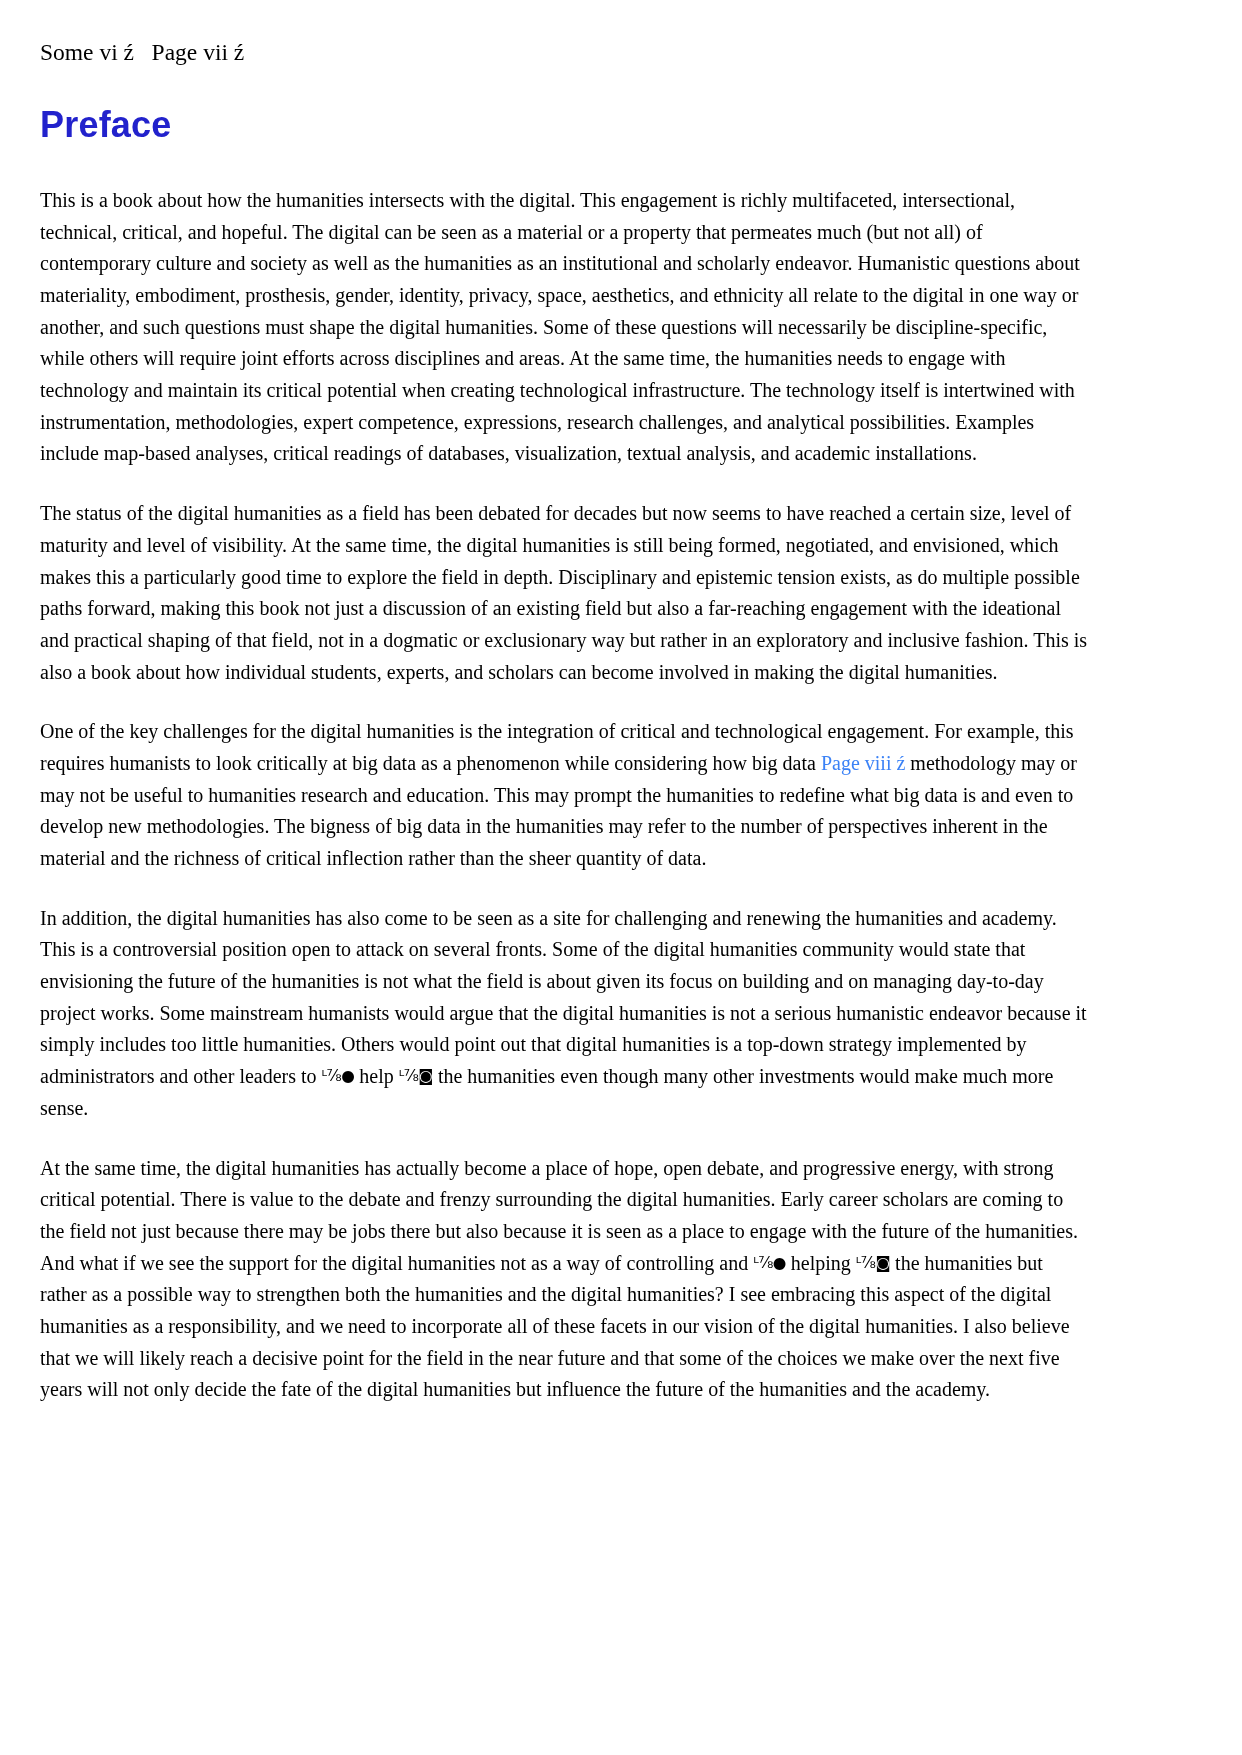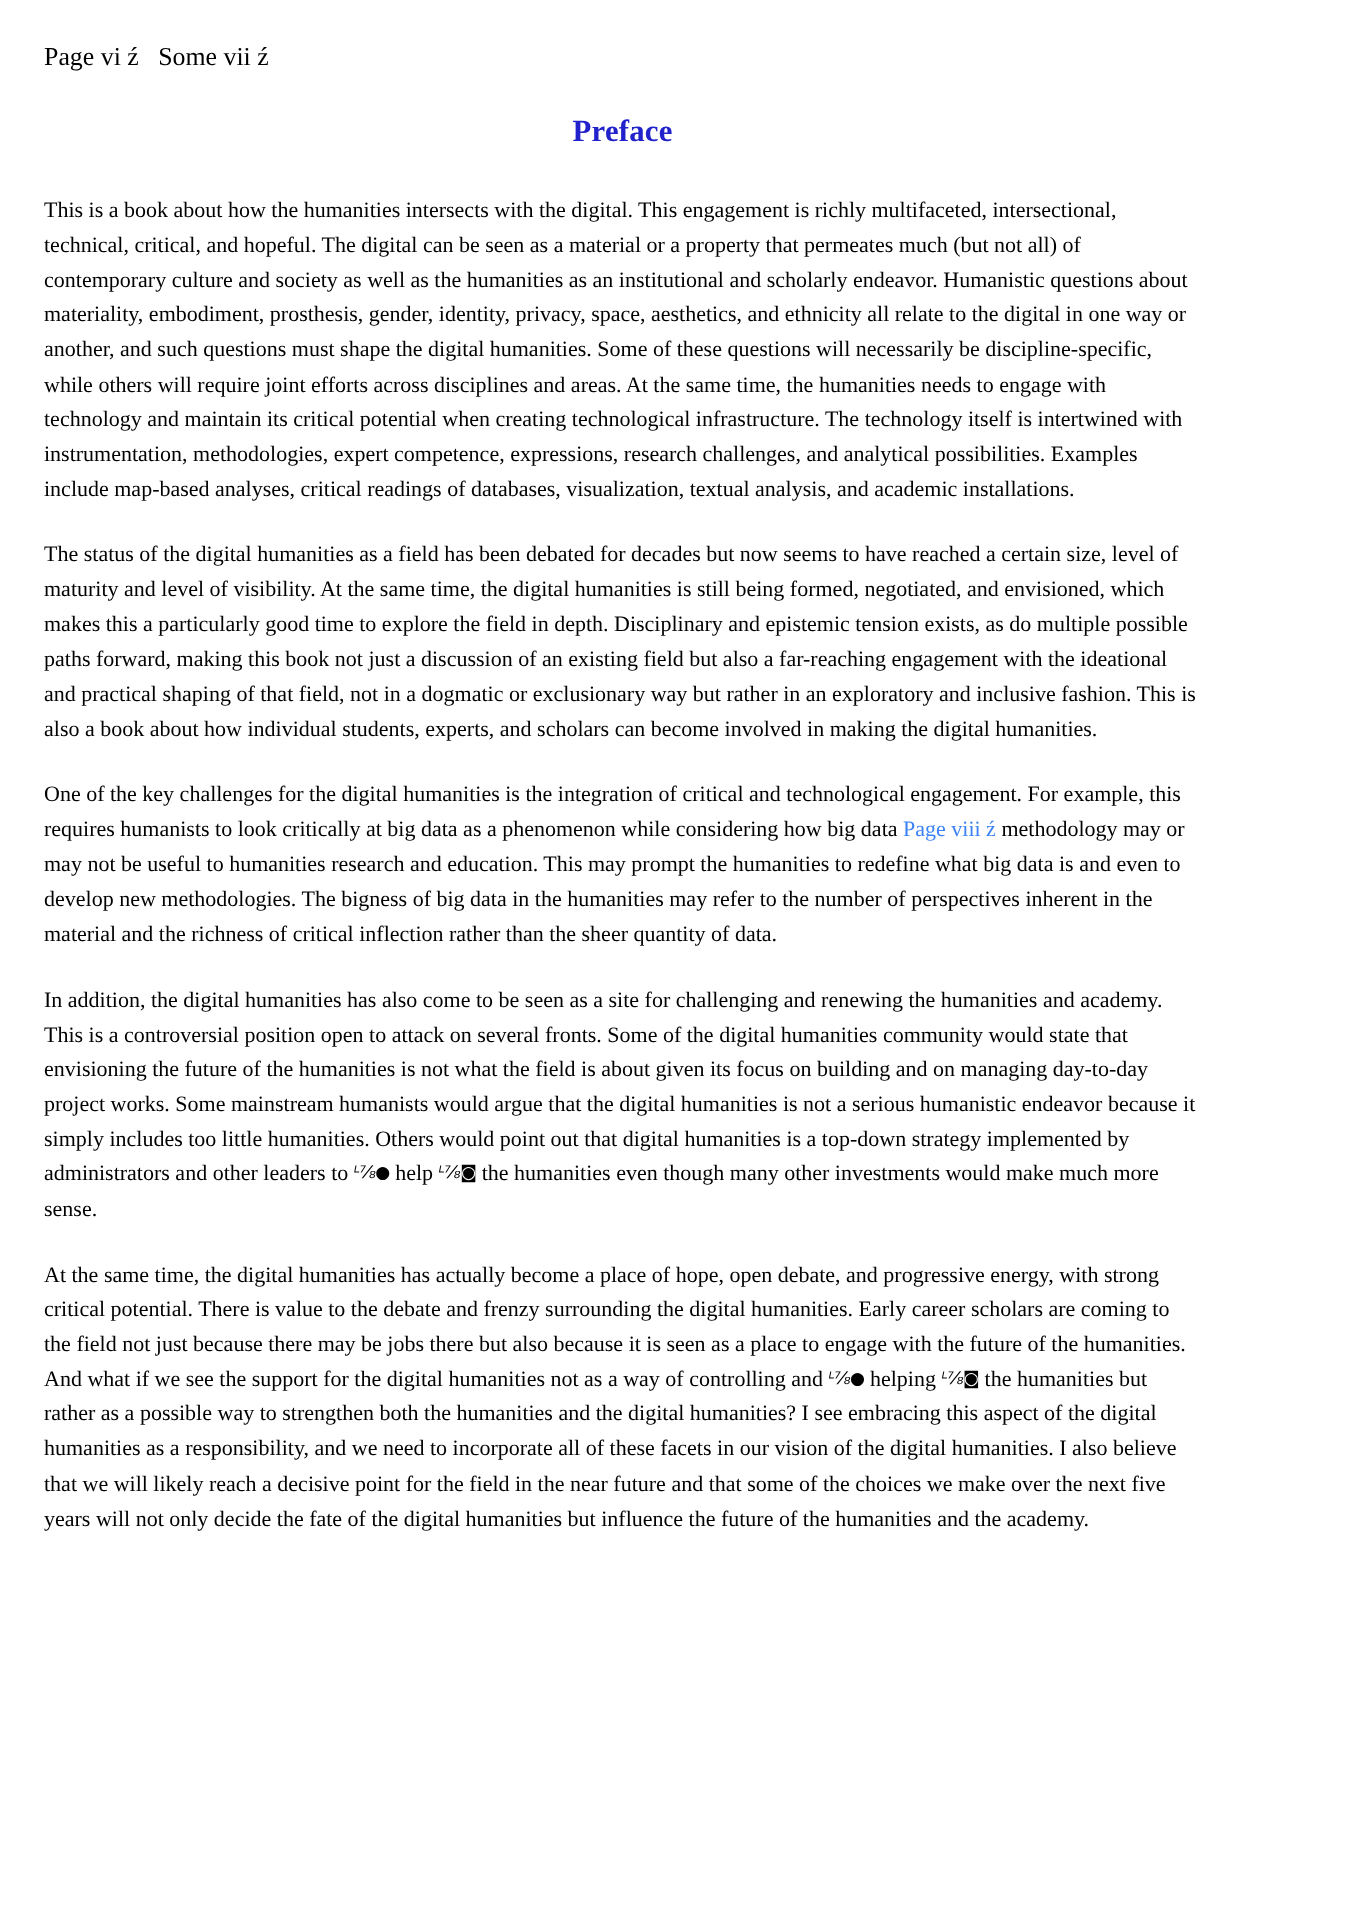"Page vi ź Some vii" div.page-markers { text: Page vi ź   Some -> Some vi ź   Page }
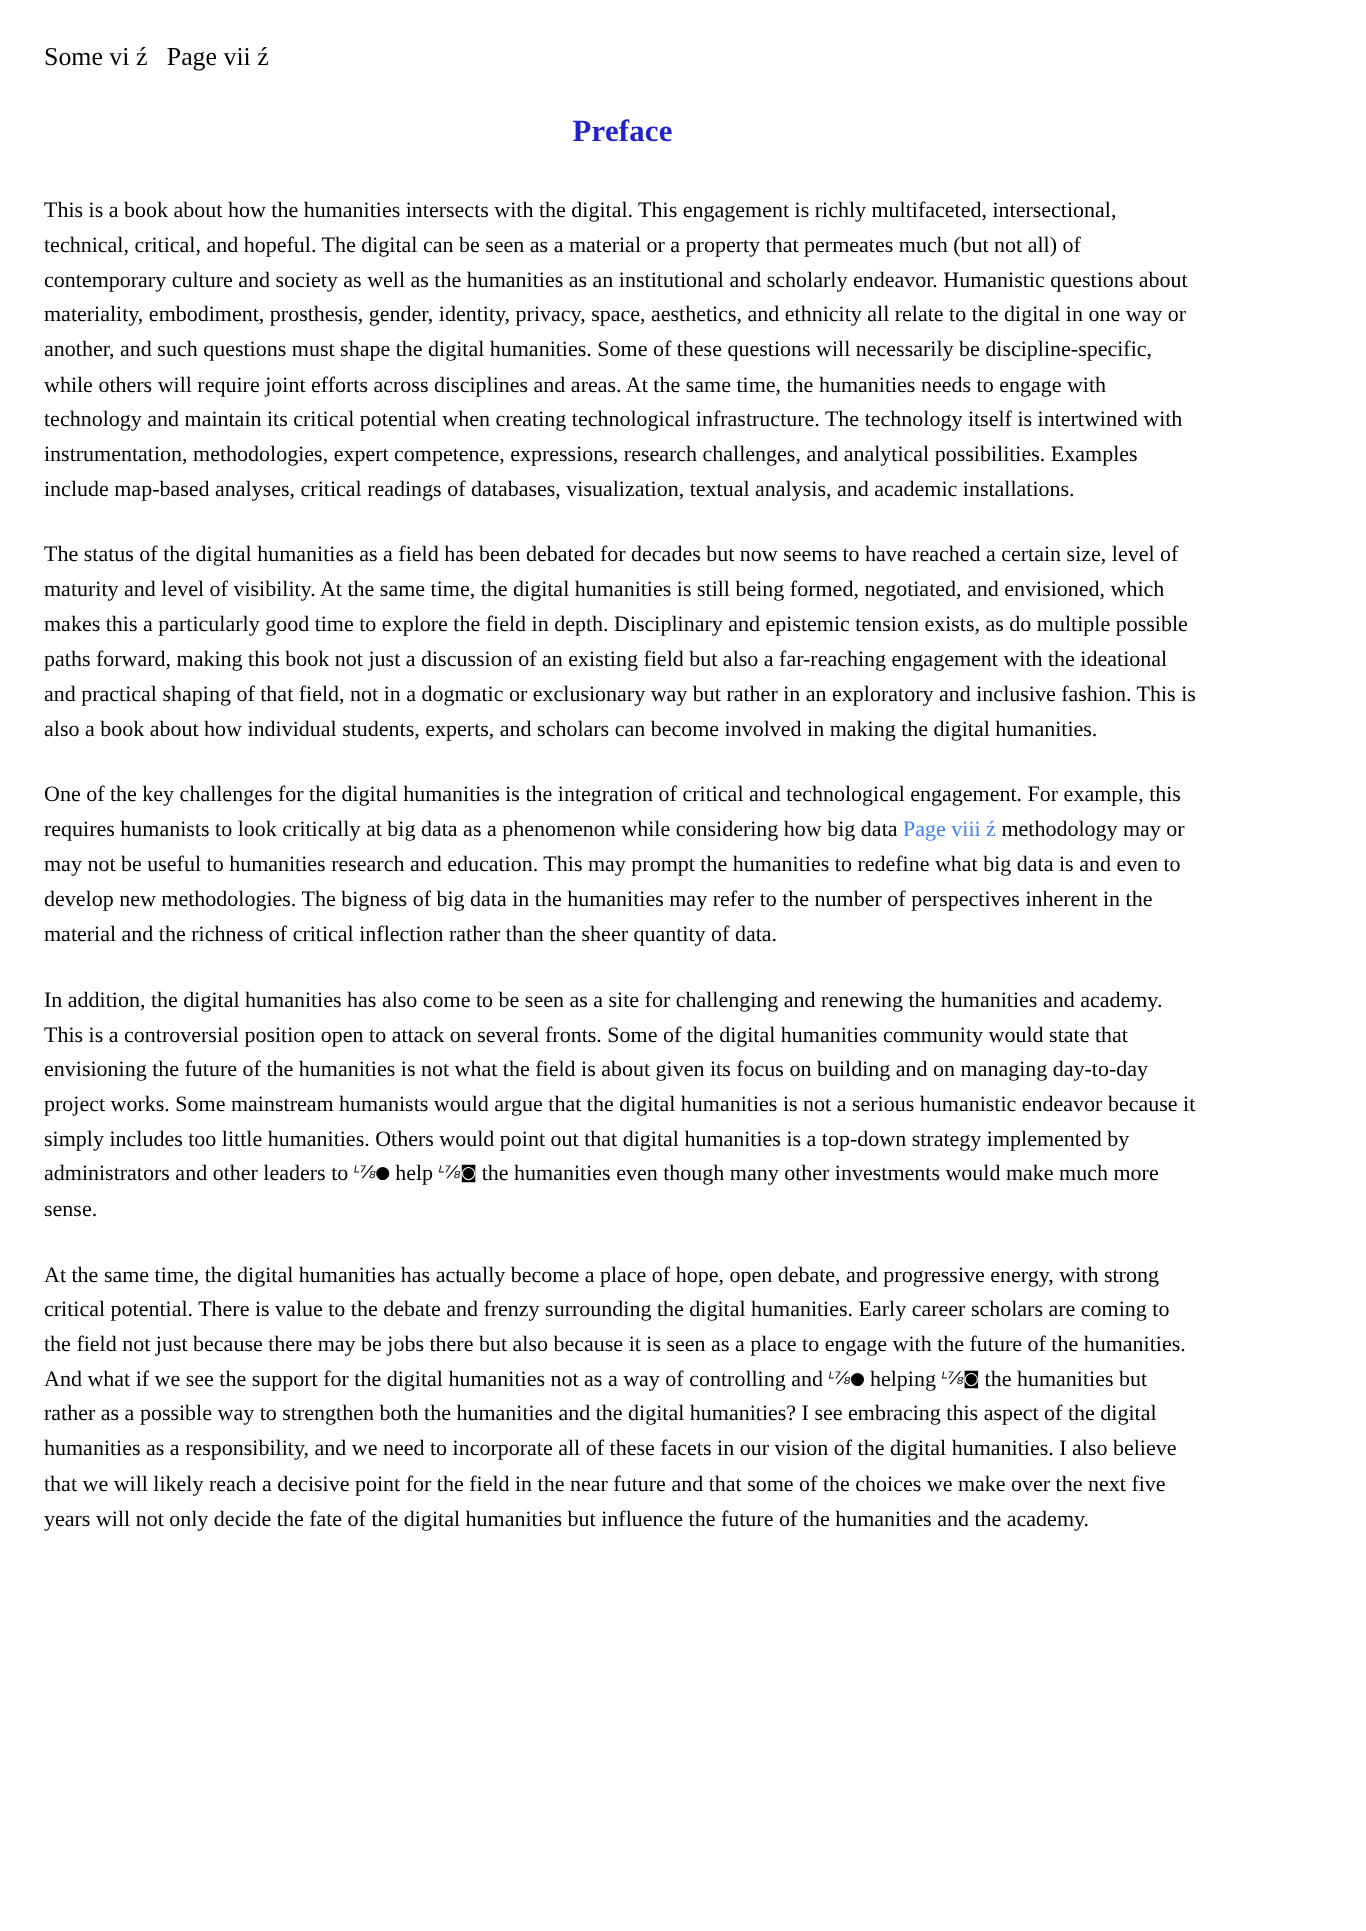"Preface" h1.preface-title { font-family: Liberation Serif, serif -> Liberation Sans, sans-serif; font-size: 28px -> 36px; text-align: center -> none }
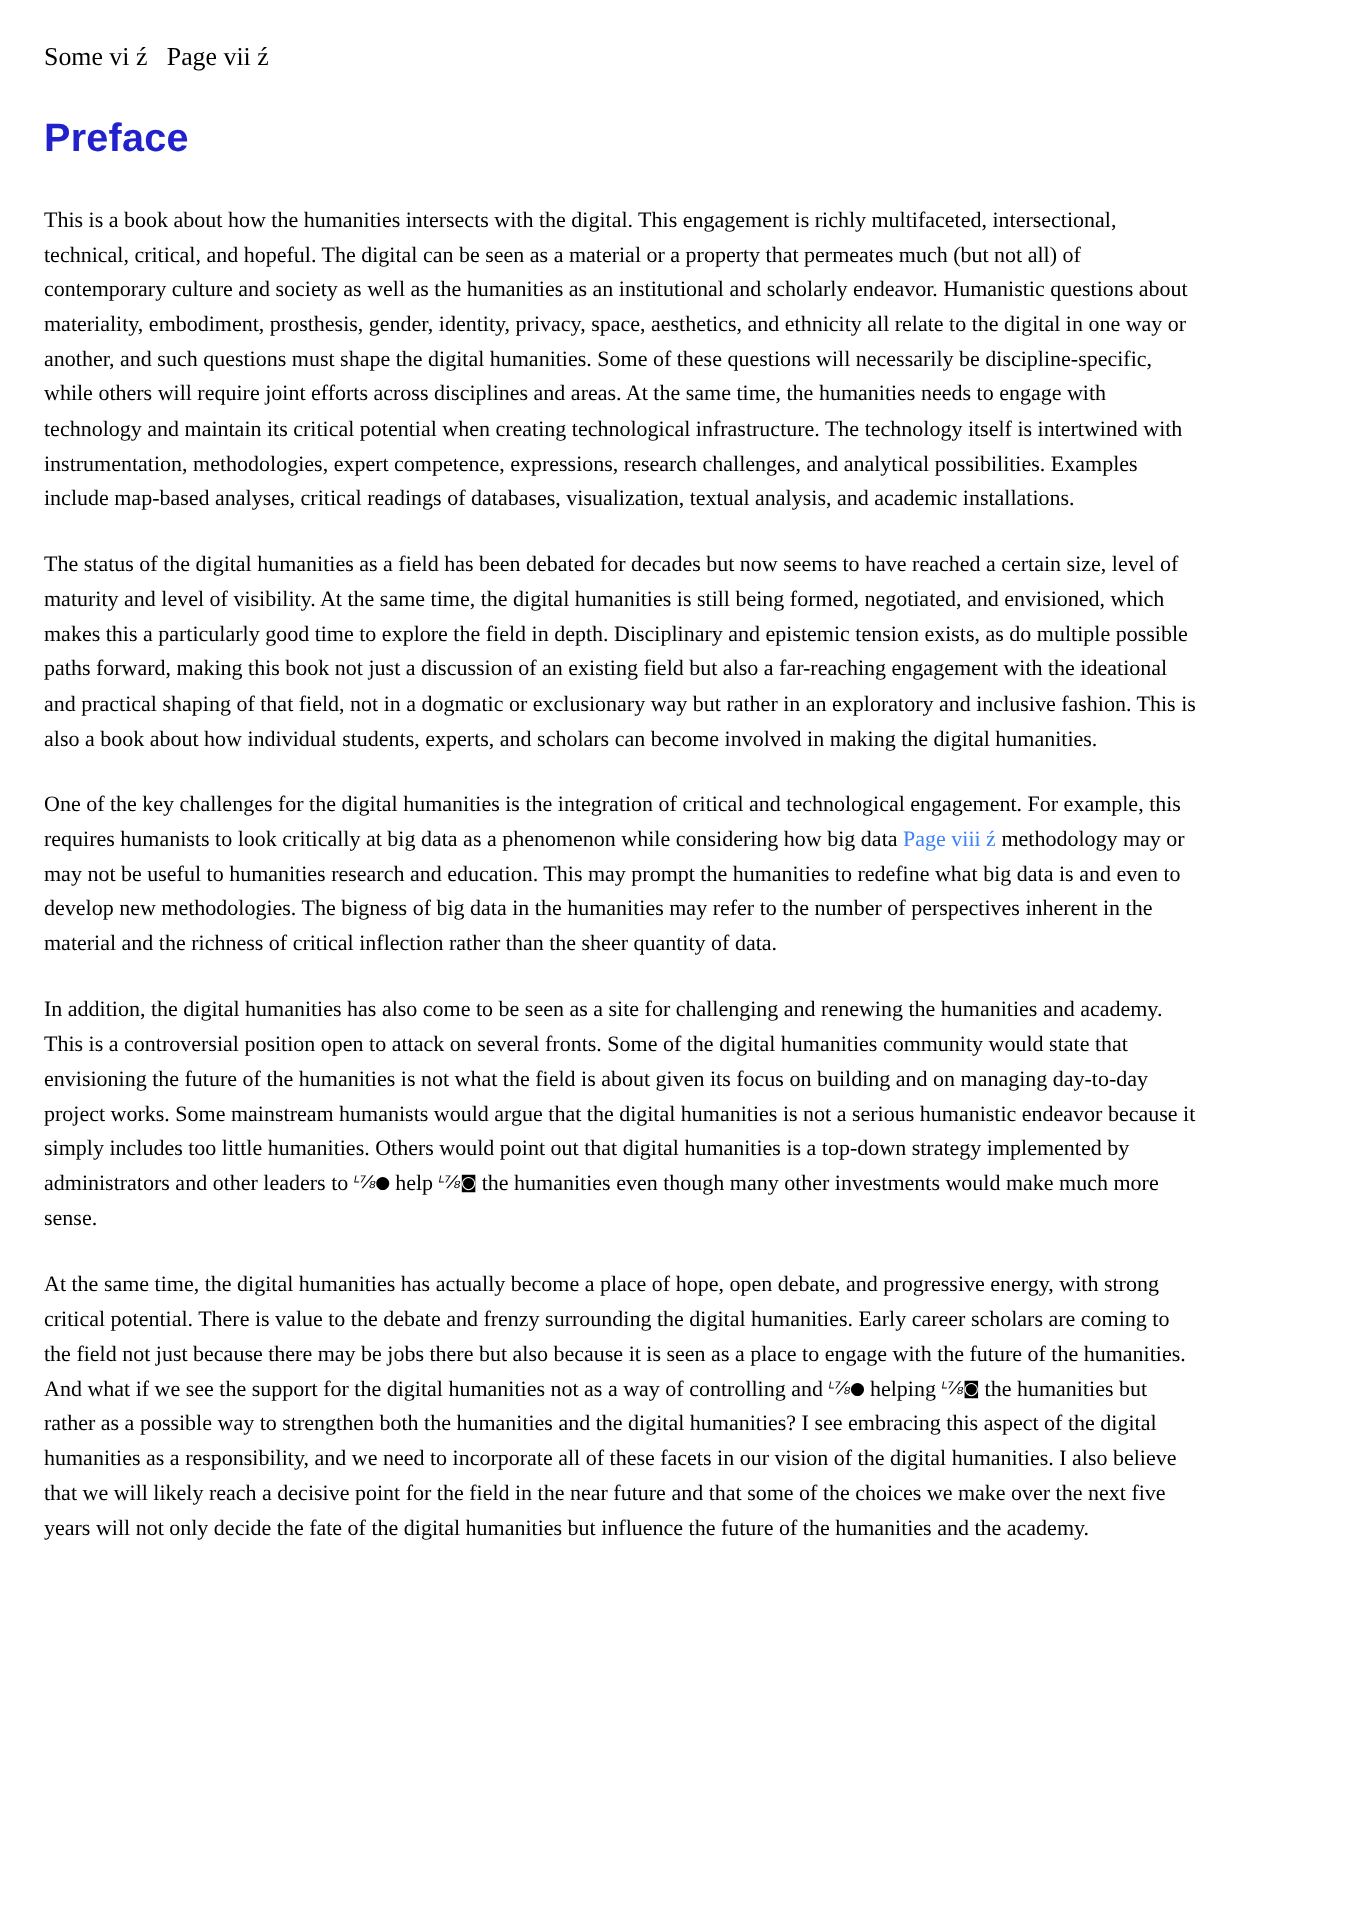"ᴸ⅞●" .glyph-quote { font-style: italic -> none }
